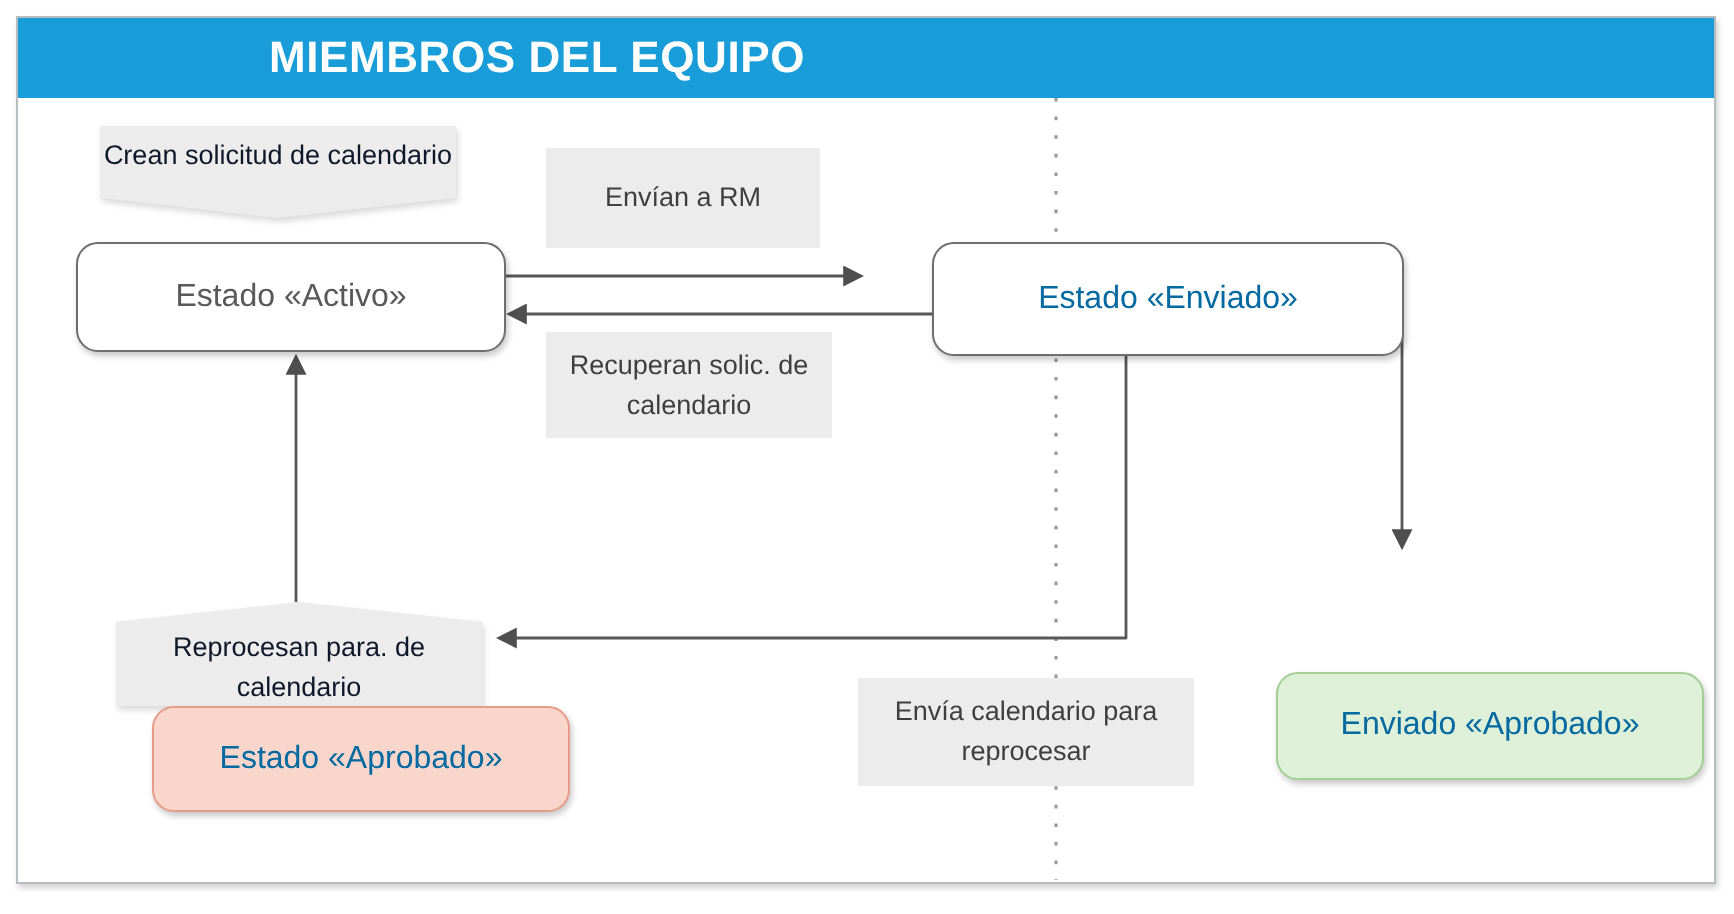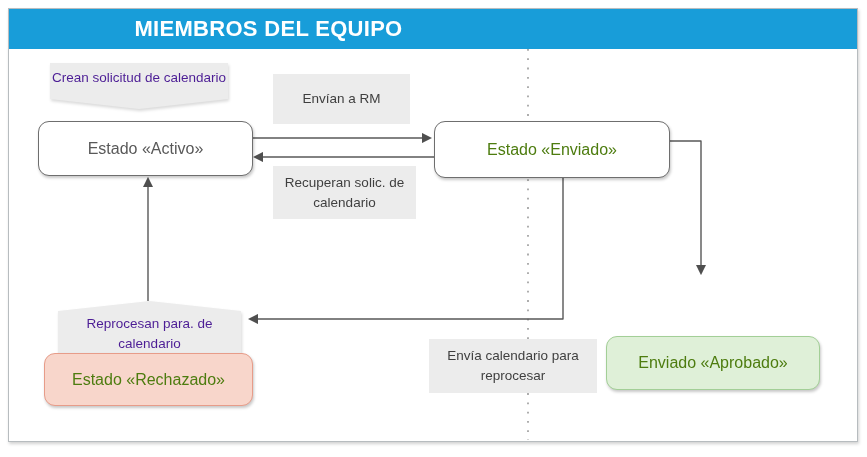"Crean solicitud de calendario" .banner .shape { color: #4c1d95 -> #0f172a }
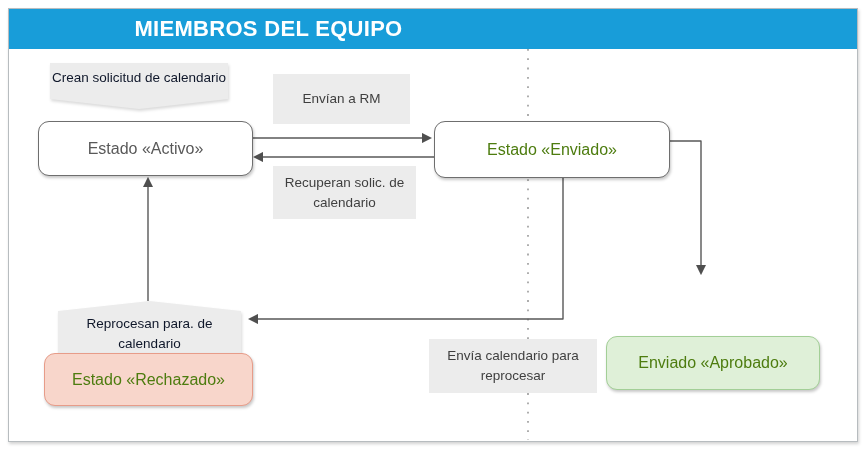"Estado «Enviado»" .node.dark { color: #4d7c0f -> #0369a1; margin-left: none -> 32px }
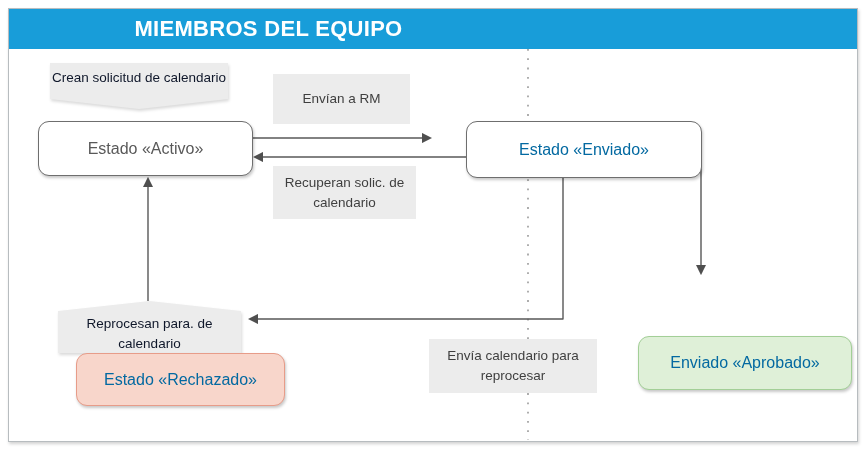"Estado «Rechazado»" div.node { text: Rechazado -> Aprobado }
